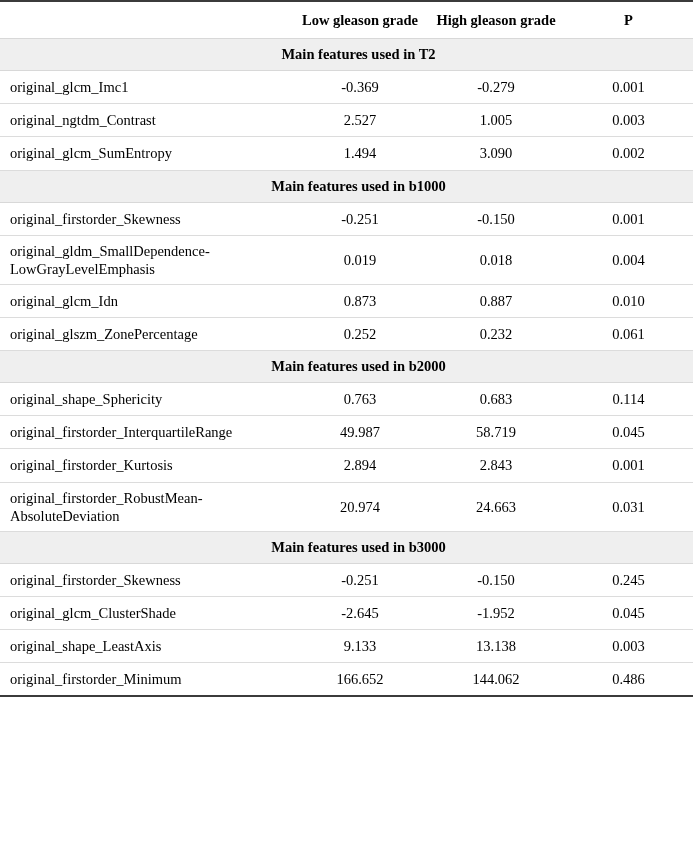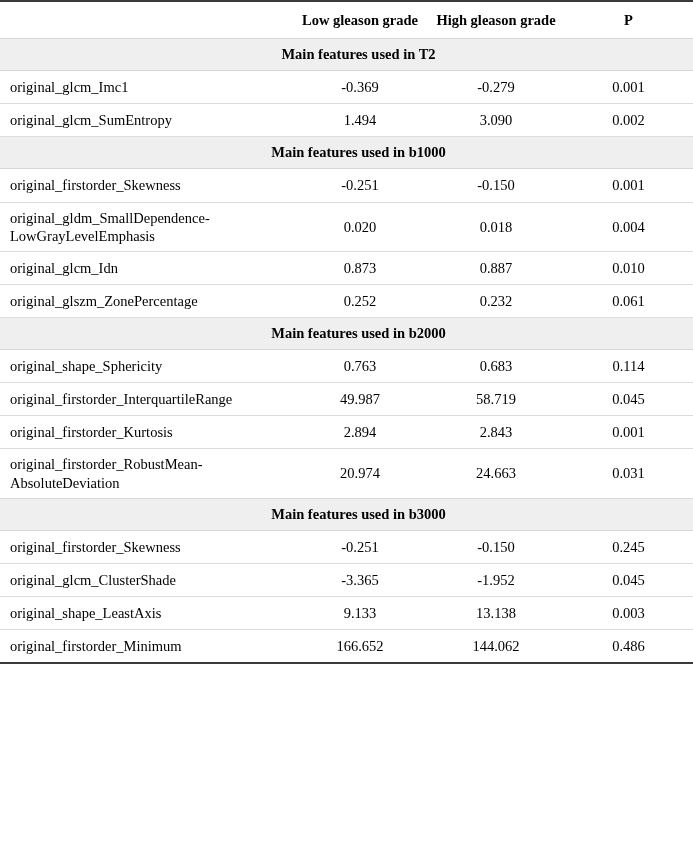"original_ngtdm_Contrast" tr.data-row { html: none -> <tr> <td>original_ngtdm_Contrast</td> <td>2.527</td> <td>1.005</td> <td>0.003</td> </tr> }
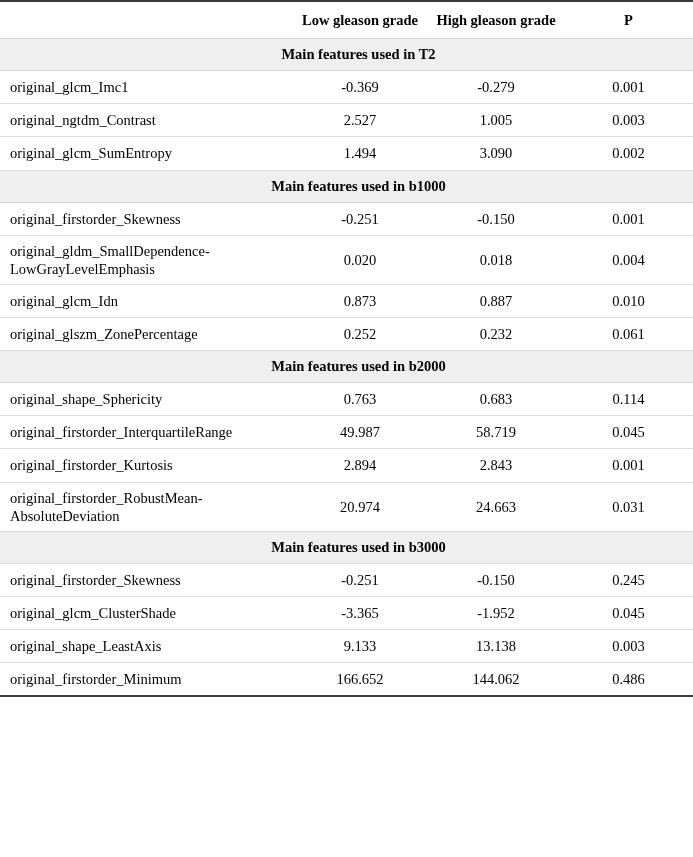"0.020" td { text: 0.020 -> 0.019 }
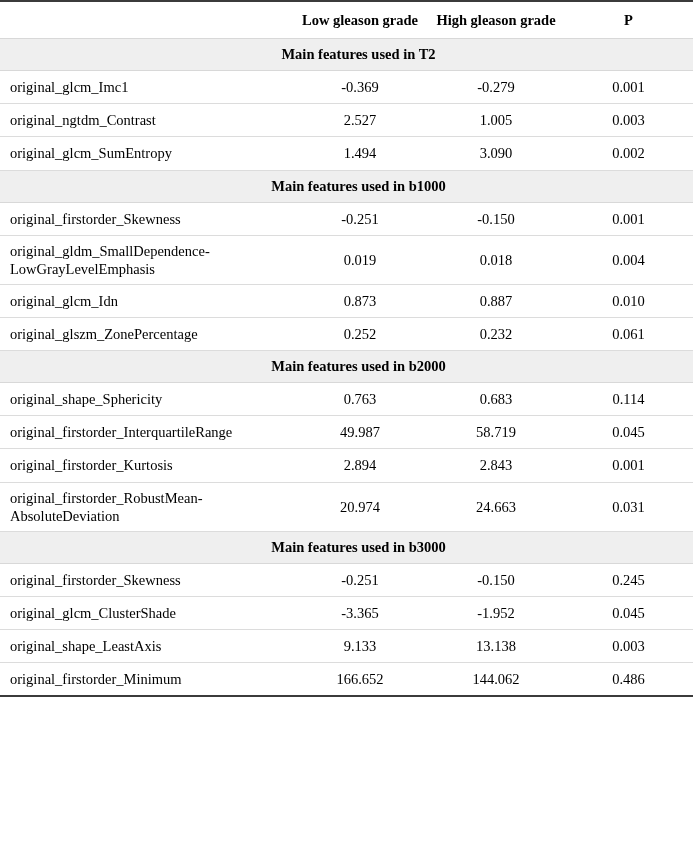"-3.365" td { text: -3.365 -> -2.645 }
